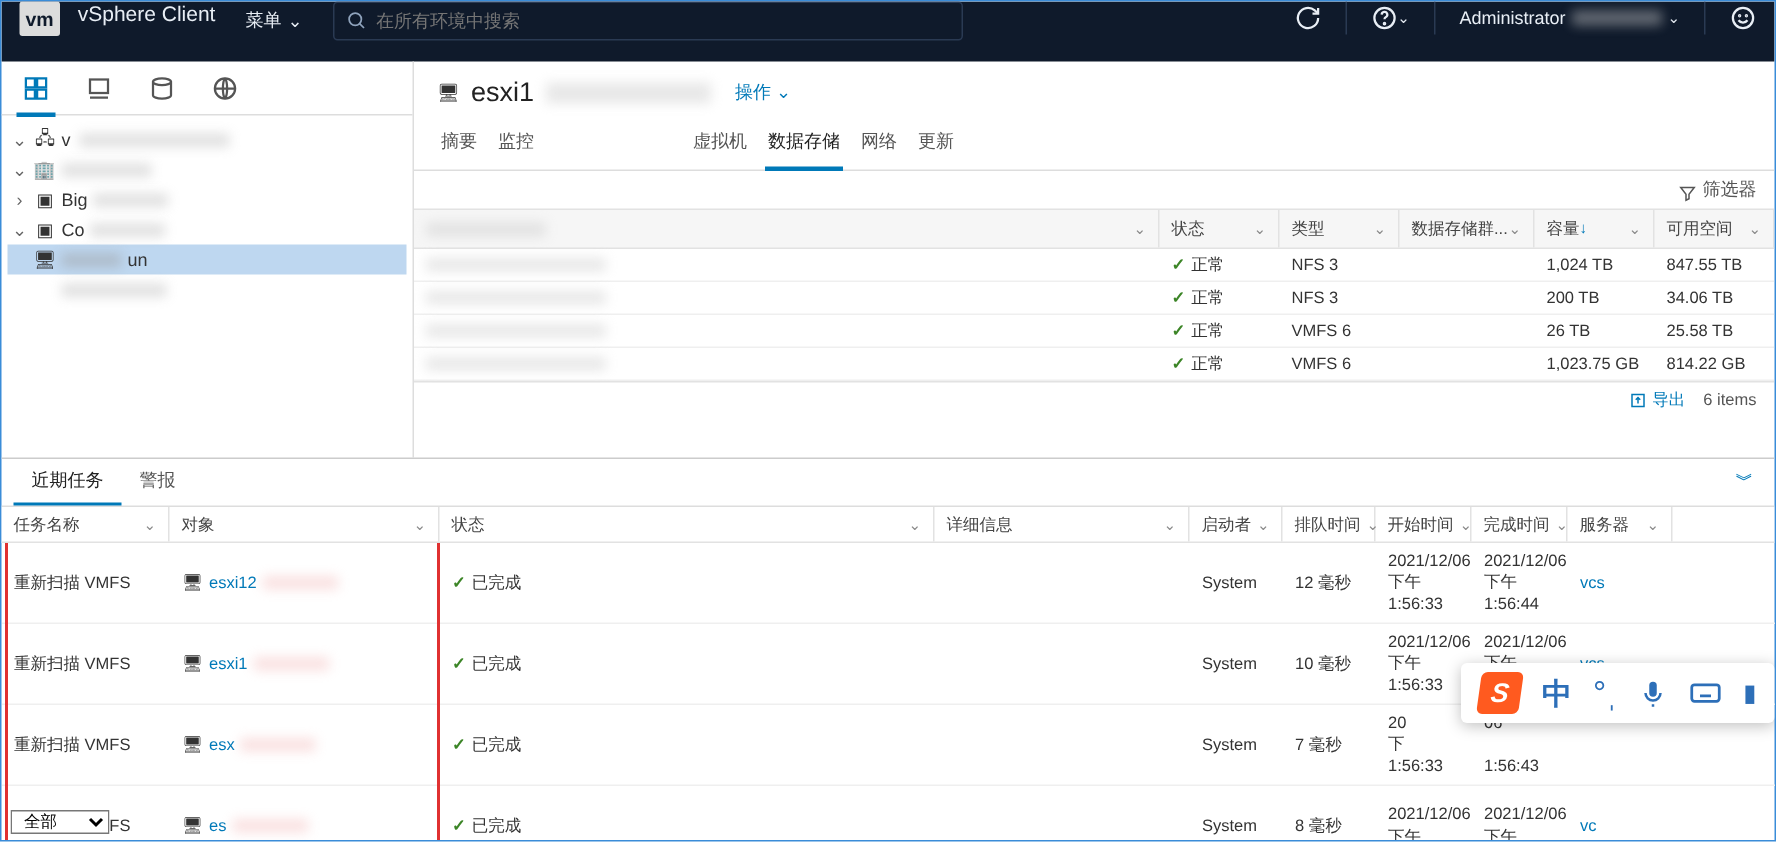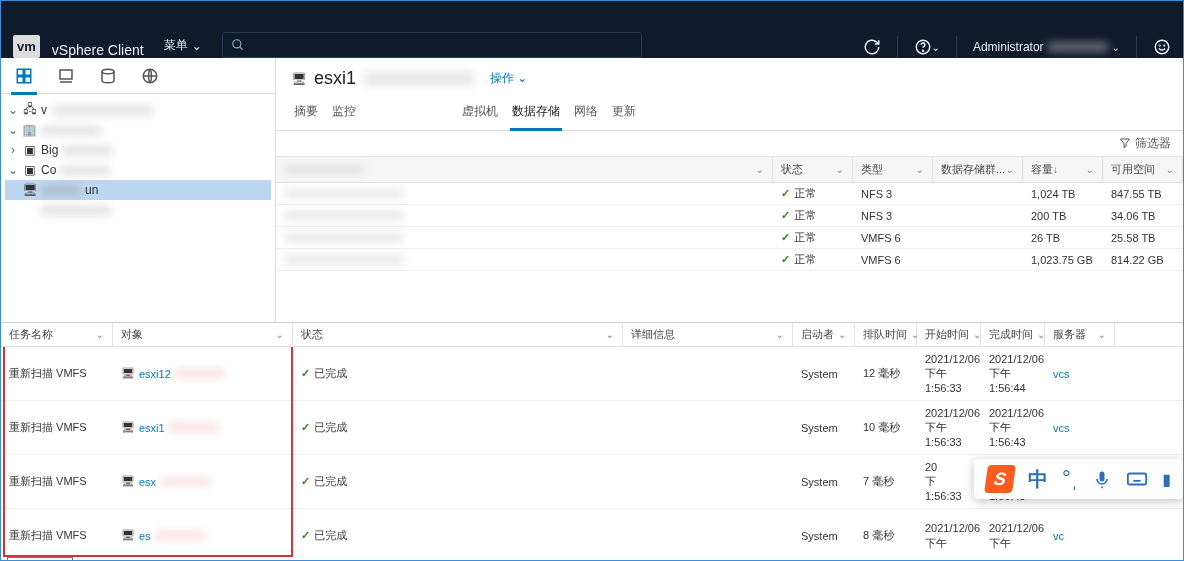"vm" .topbar { align-items: flex-end -> flex-start; height: 57px -> 40px }
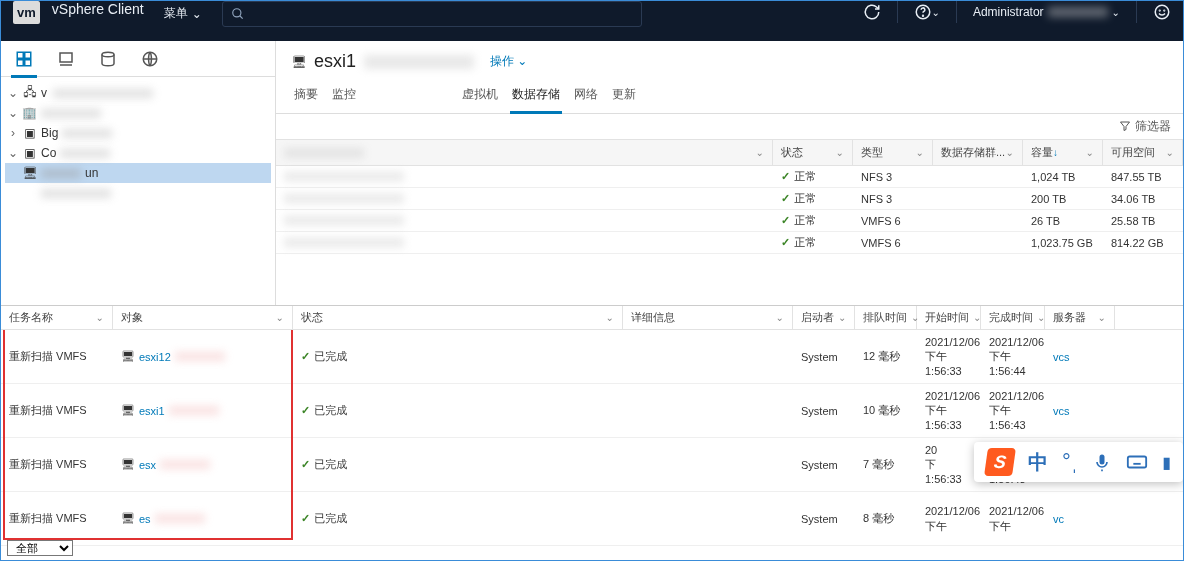"在所有环境中搜索" input { html: none -> <input> }
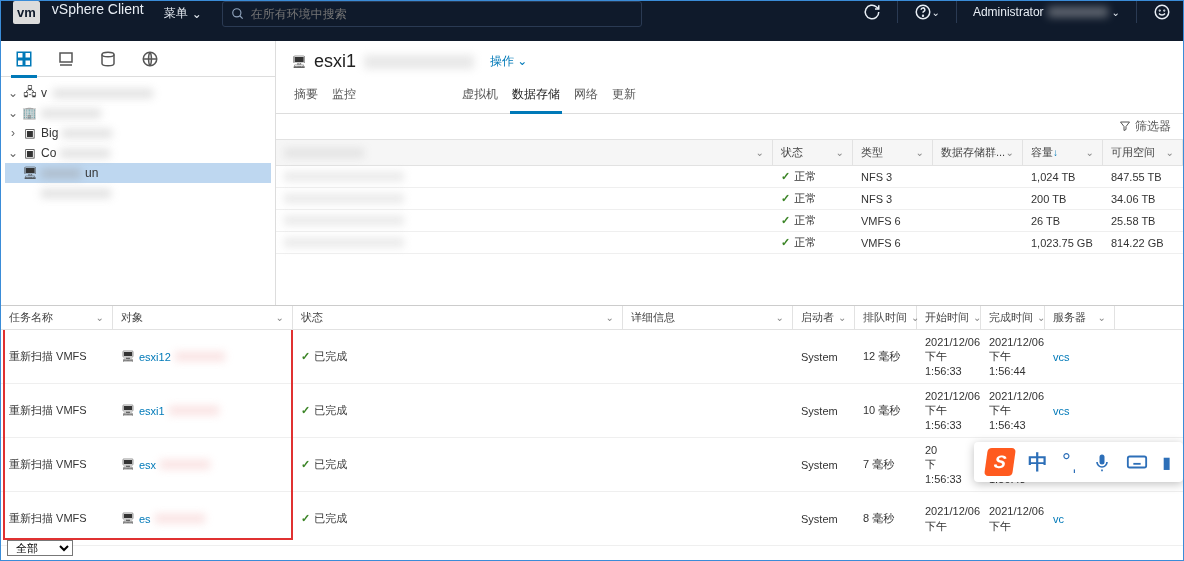"筛选器" .toolbar-row { align-items: flex-start -> flex-end }
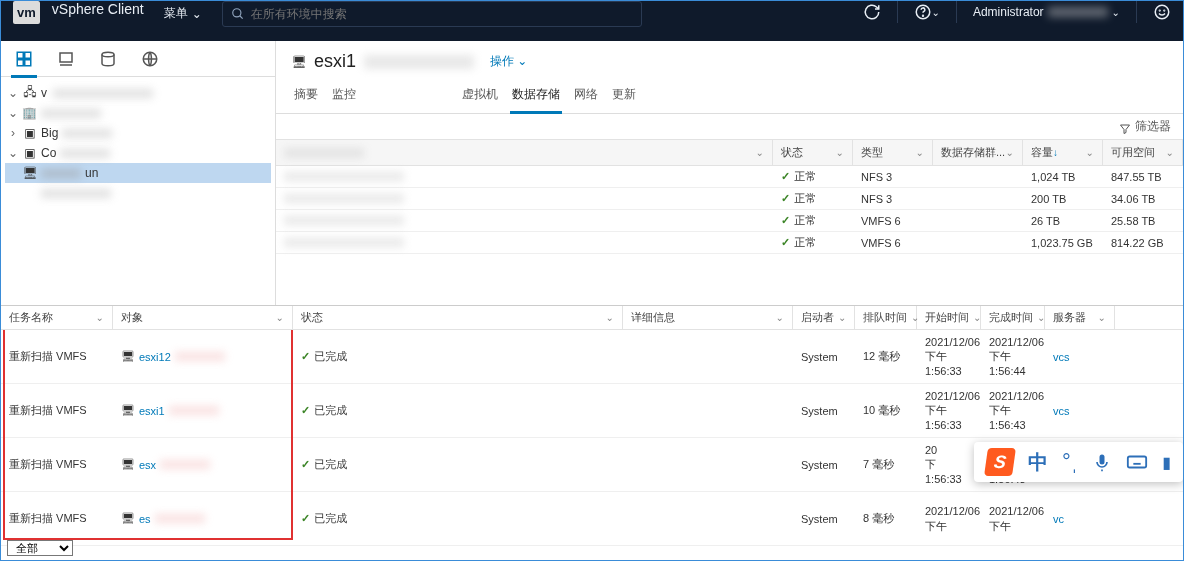"导出" div.gstatus { html: none -> <div> <span> <svg> <rect></rect> <path></path> </svg> <span>导出</span> </span> <span>6 items</span> </div> }
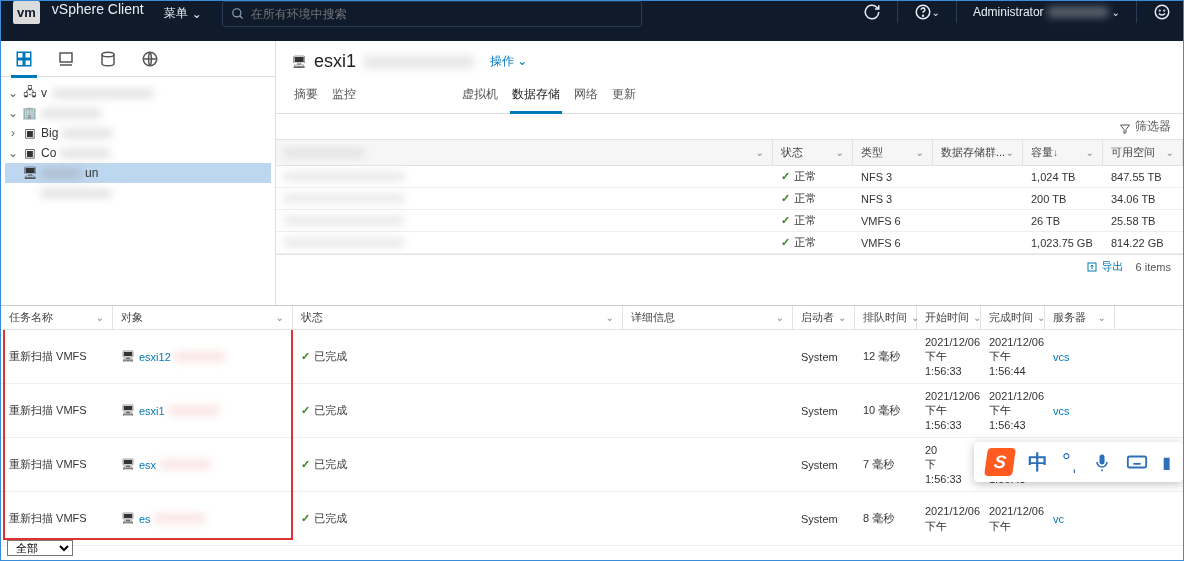"近期任务" div.tasks-tabs { html: none -> <div> <span>近期任务</span> <span>警报</span> <span>︾</span> </div> }
